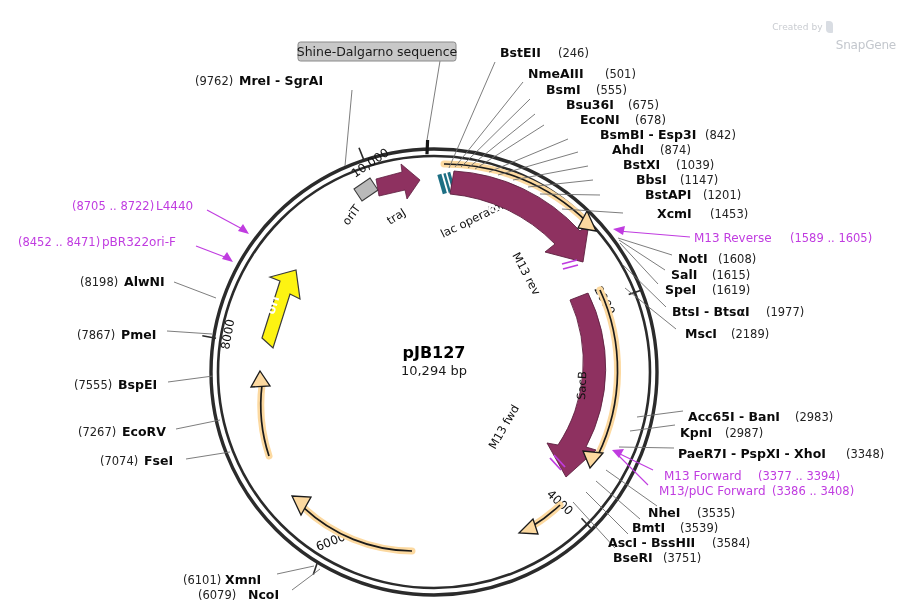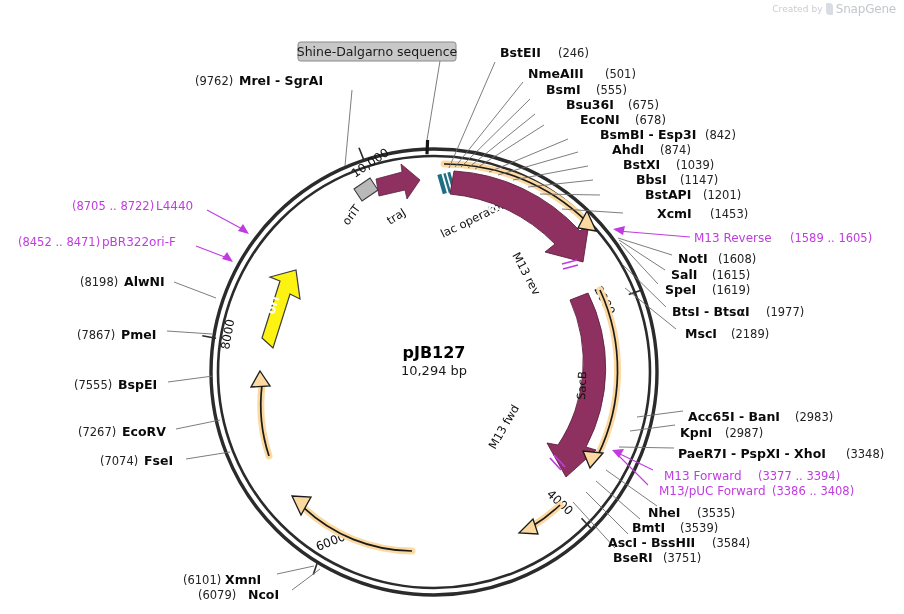"SnapGene" .wm .wm-brand { margin-top: none -> 36px }
